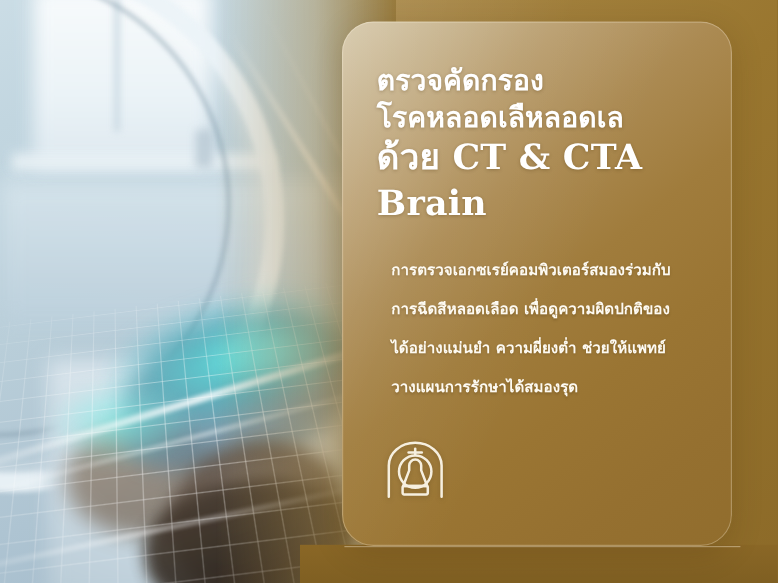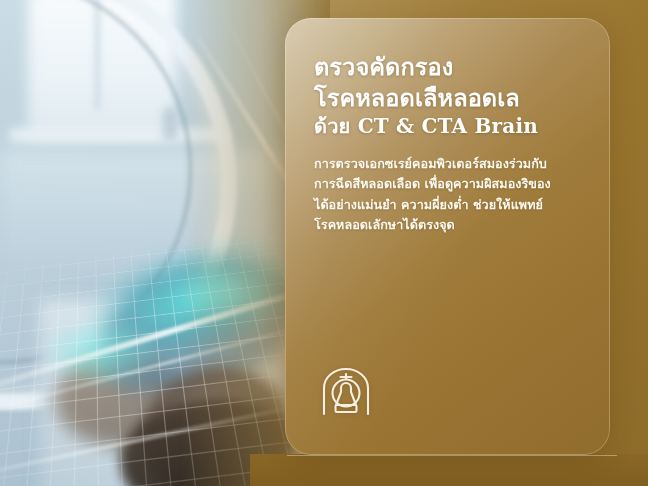"ด้วย CT & CTA Brain" .h-line.en { font-size: 20px -> 29px }
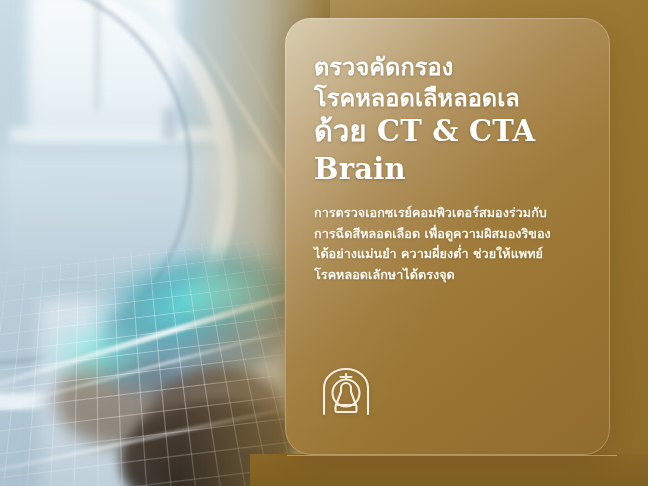"การตรวจเอกซเรย์คอมพิวเตอร์สมองร่วมกับ" .body-copy p { margin: 0 -> 12px }
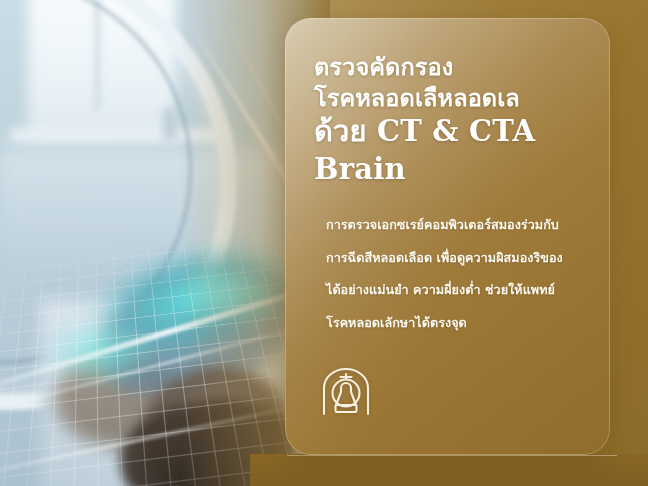"การฉีดสีหลอดเลือด เพื่อดูความผิสมองริของ" p { text: เพื่อดูความผิสมองริของ -> เพื่อดูความผิดปกติของ }
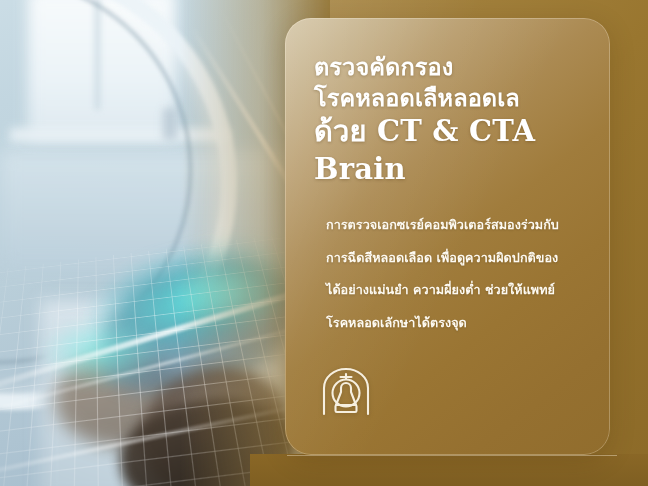"โรคหลอดเลักษาได้ตรงจุด" p { text: โรคหลอดเลักษาได้ตรงจุด -> วางแผนการรักษาได้สมองรุด }
